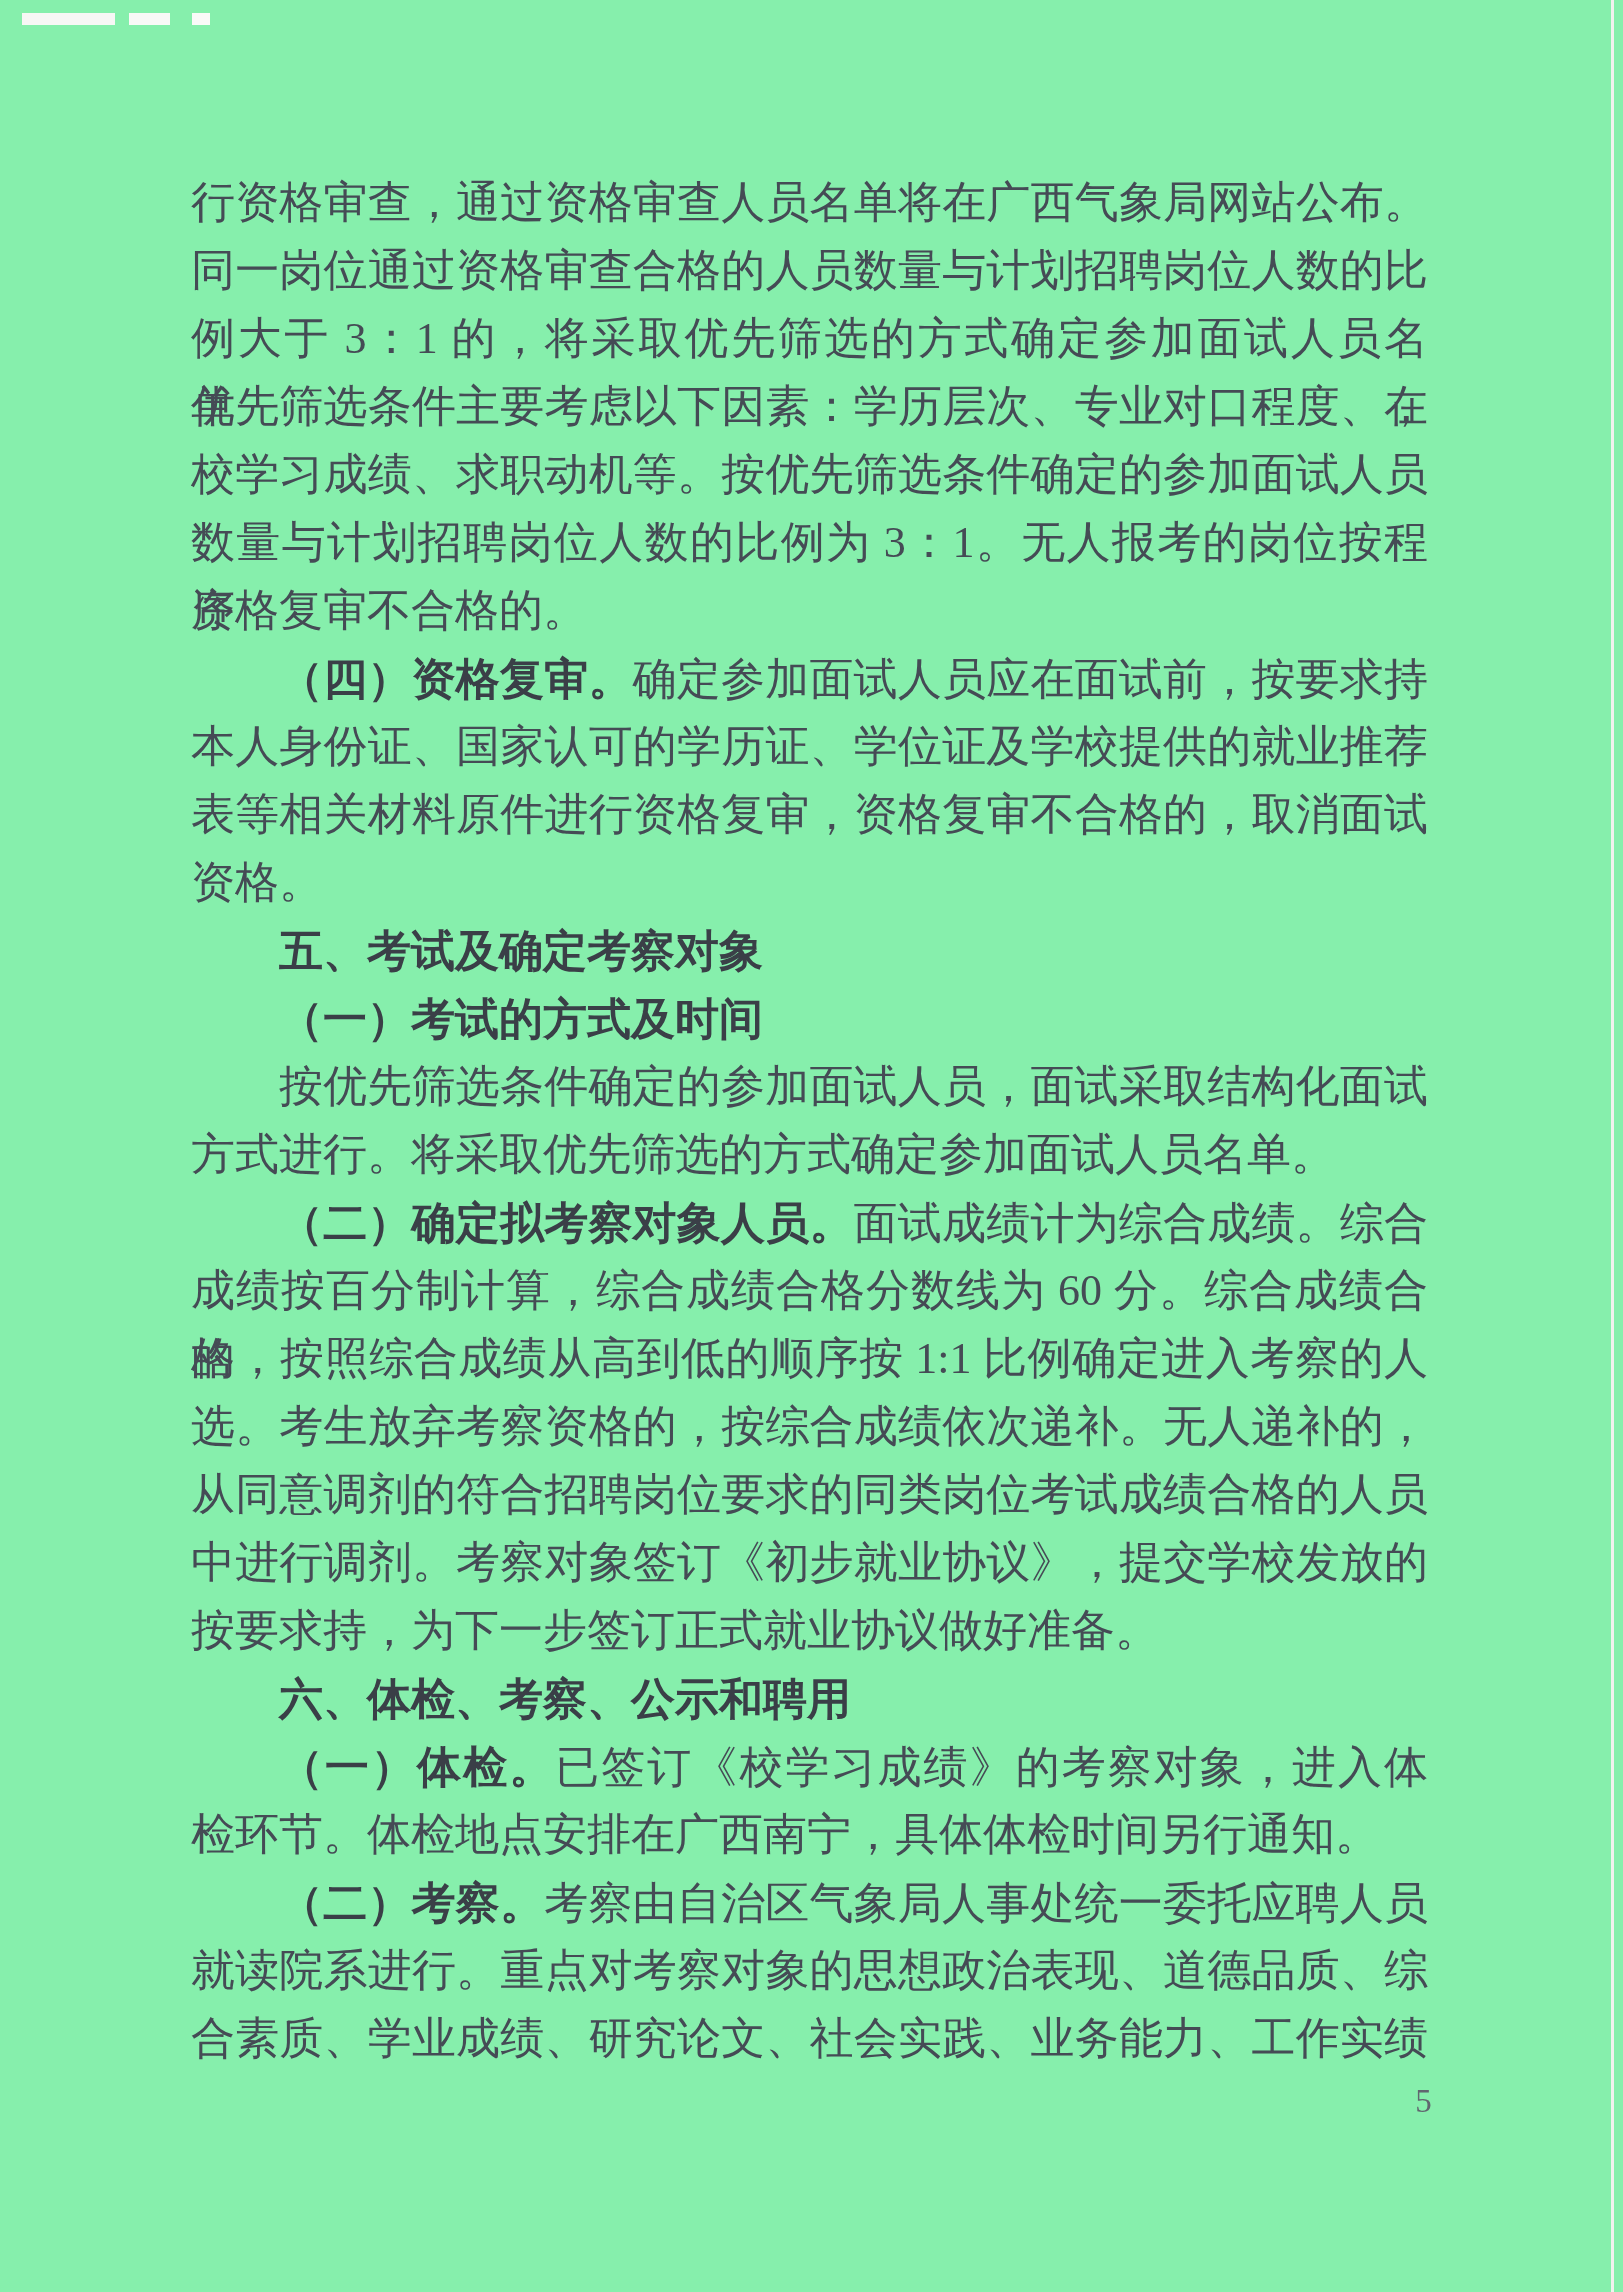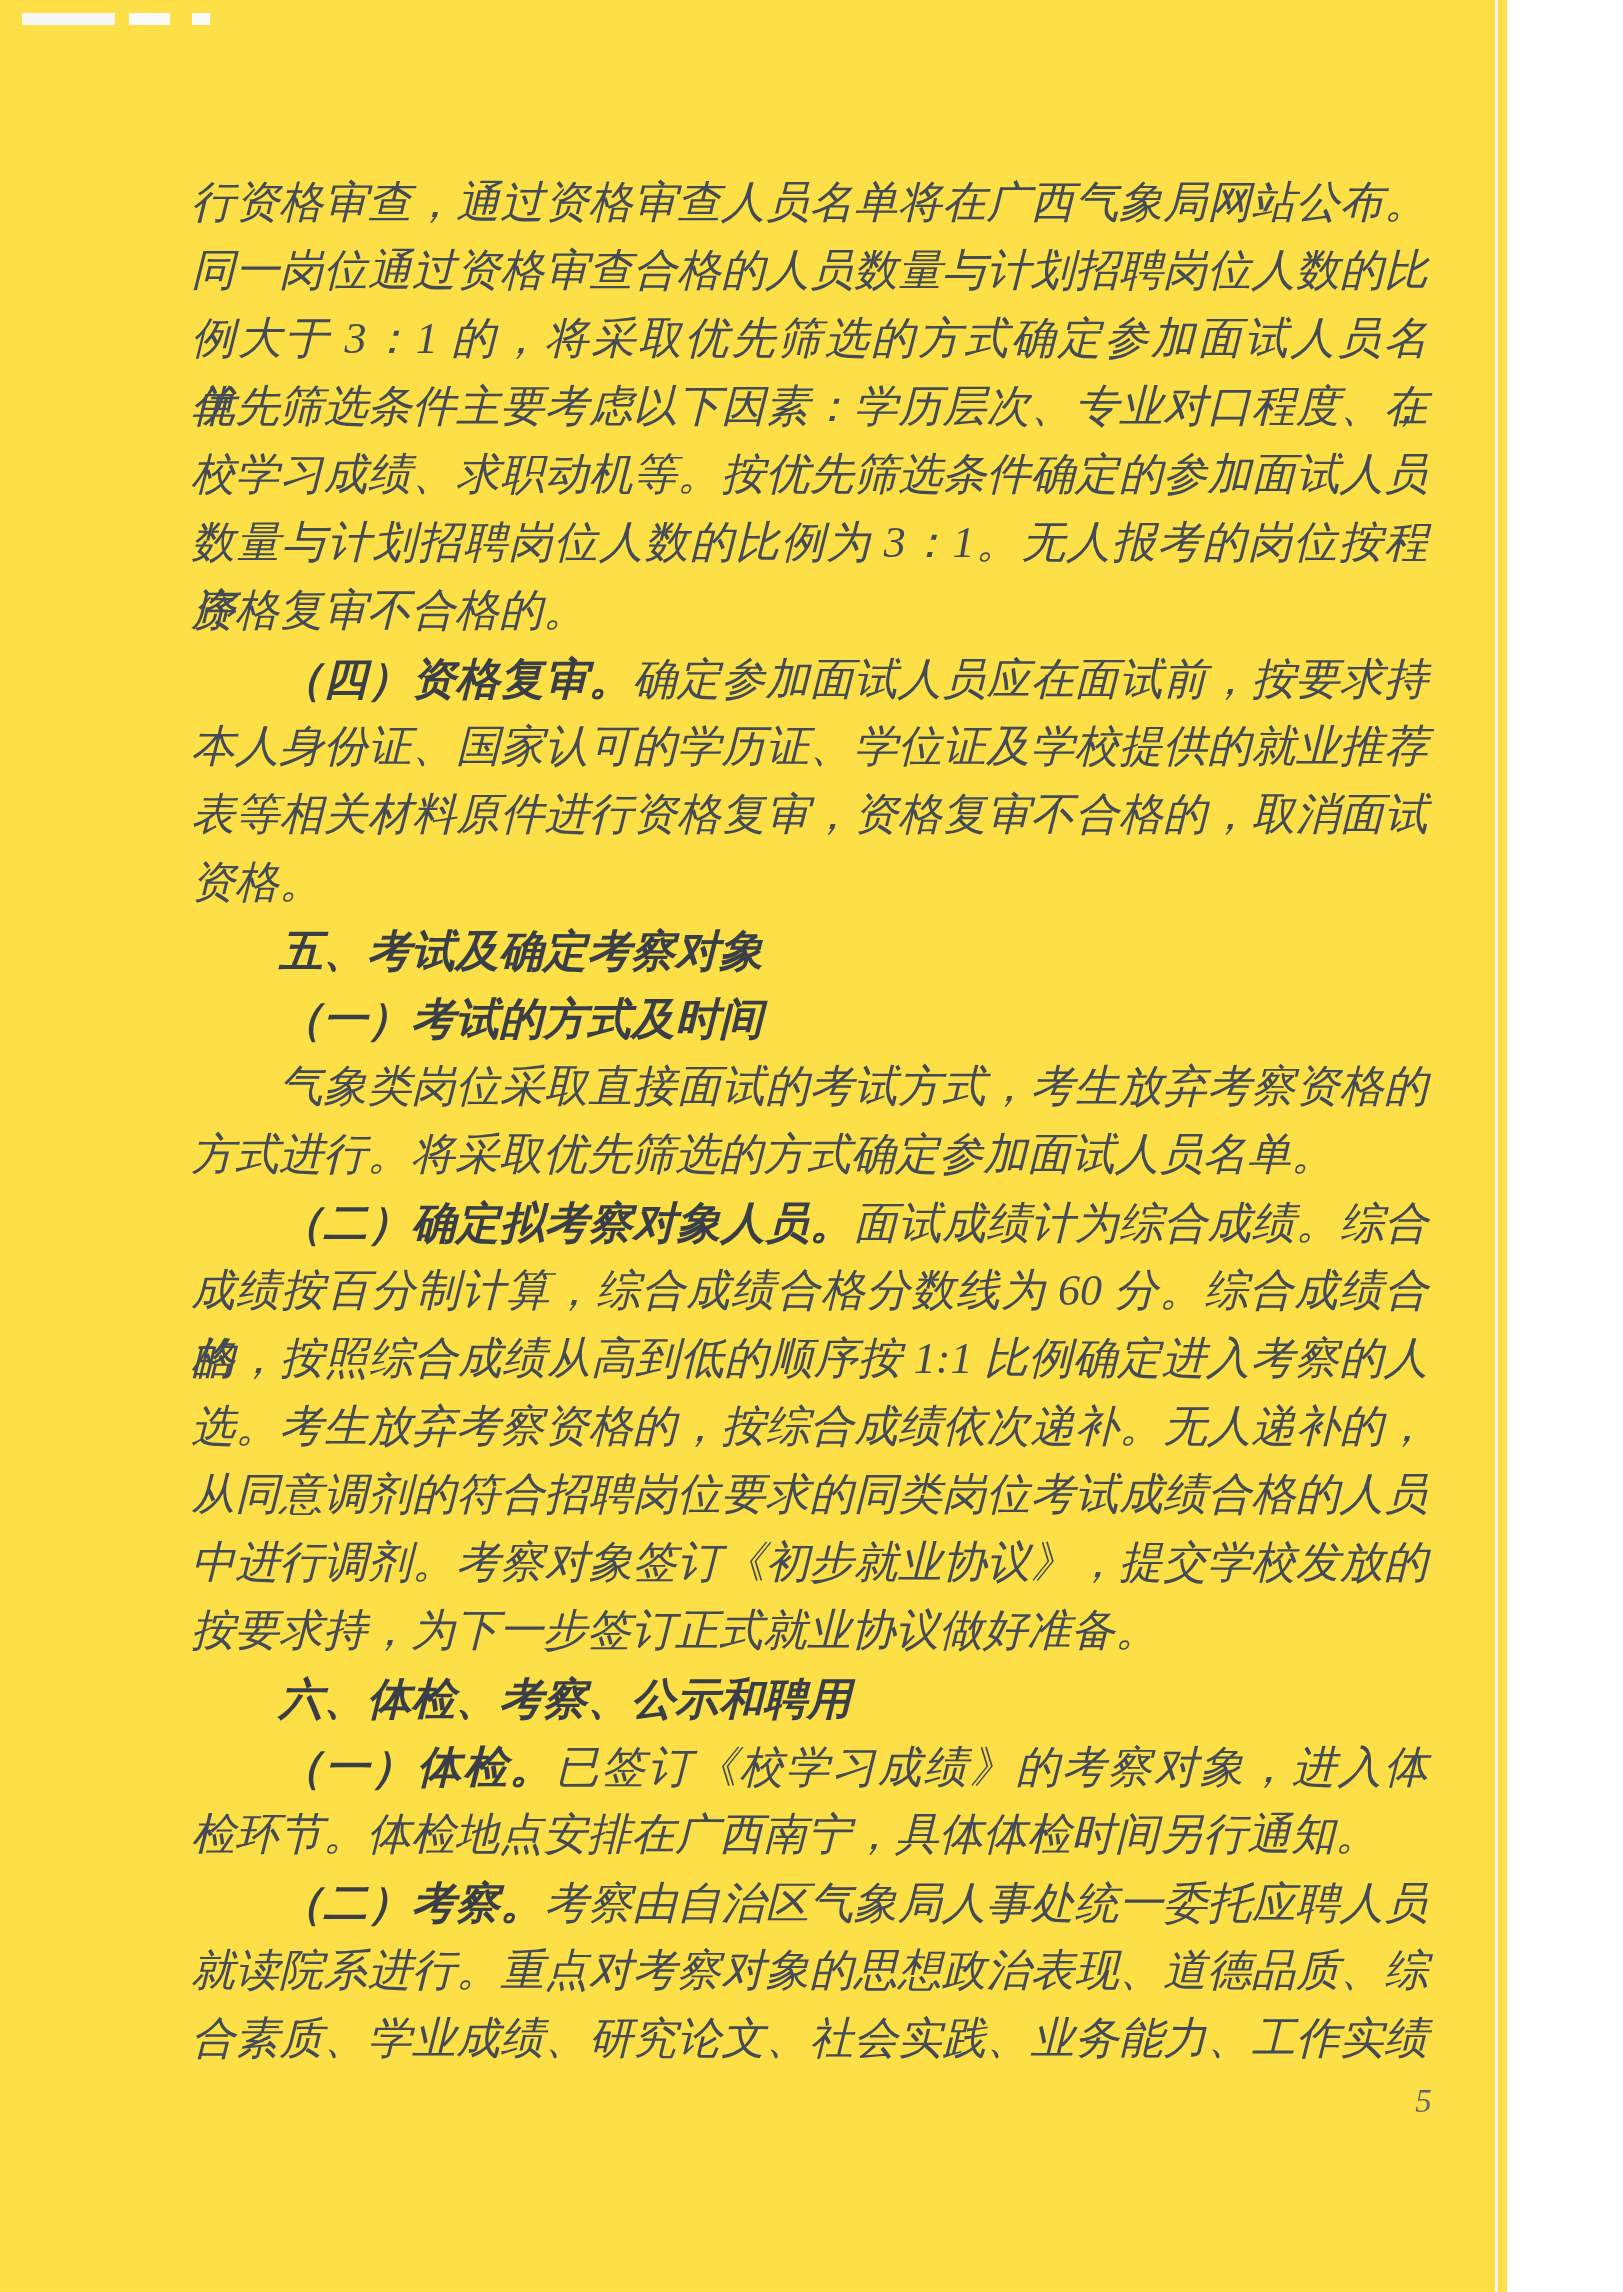"行资格审查，通过资格审查人员名单将在广西气象局网站公布。" .page { background: #fde047 -> #86efac; font-style: italic -> none; width: 1507px -> 1623px }
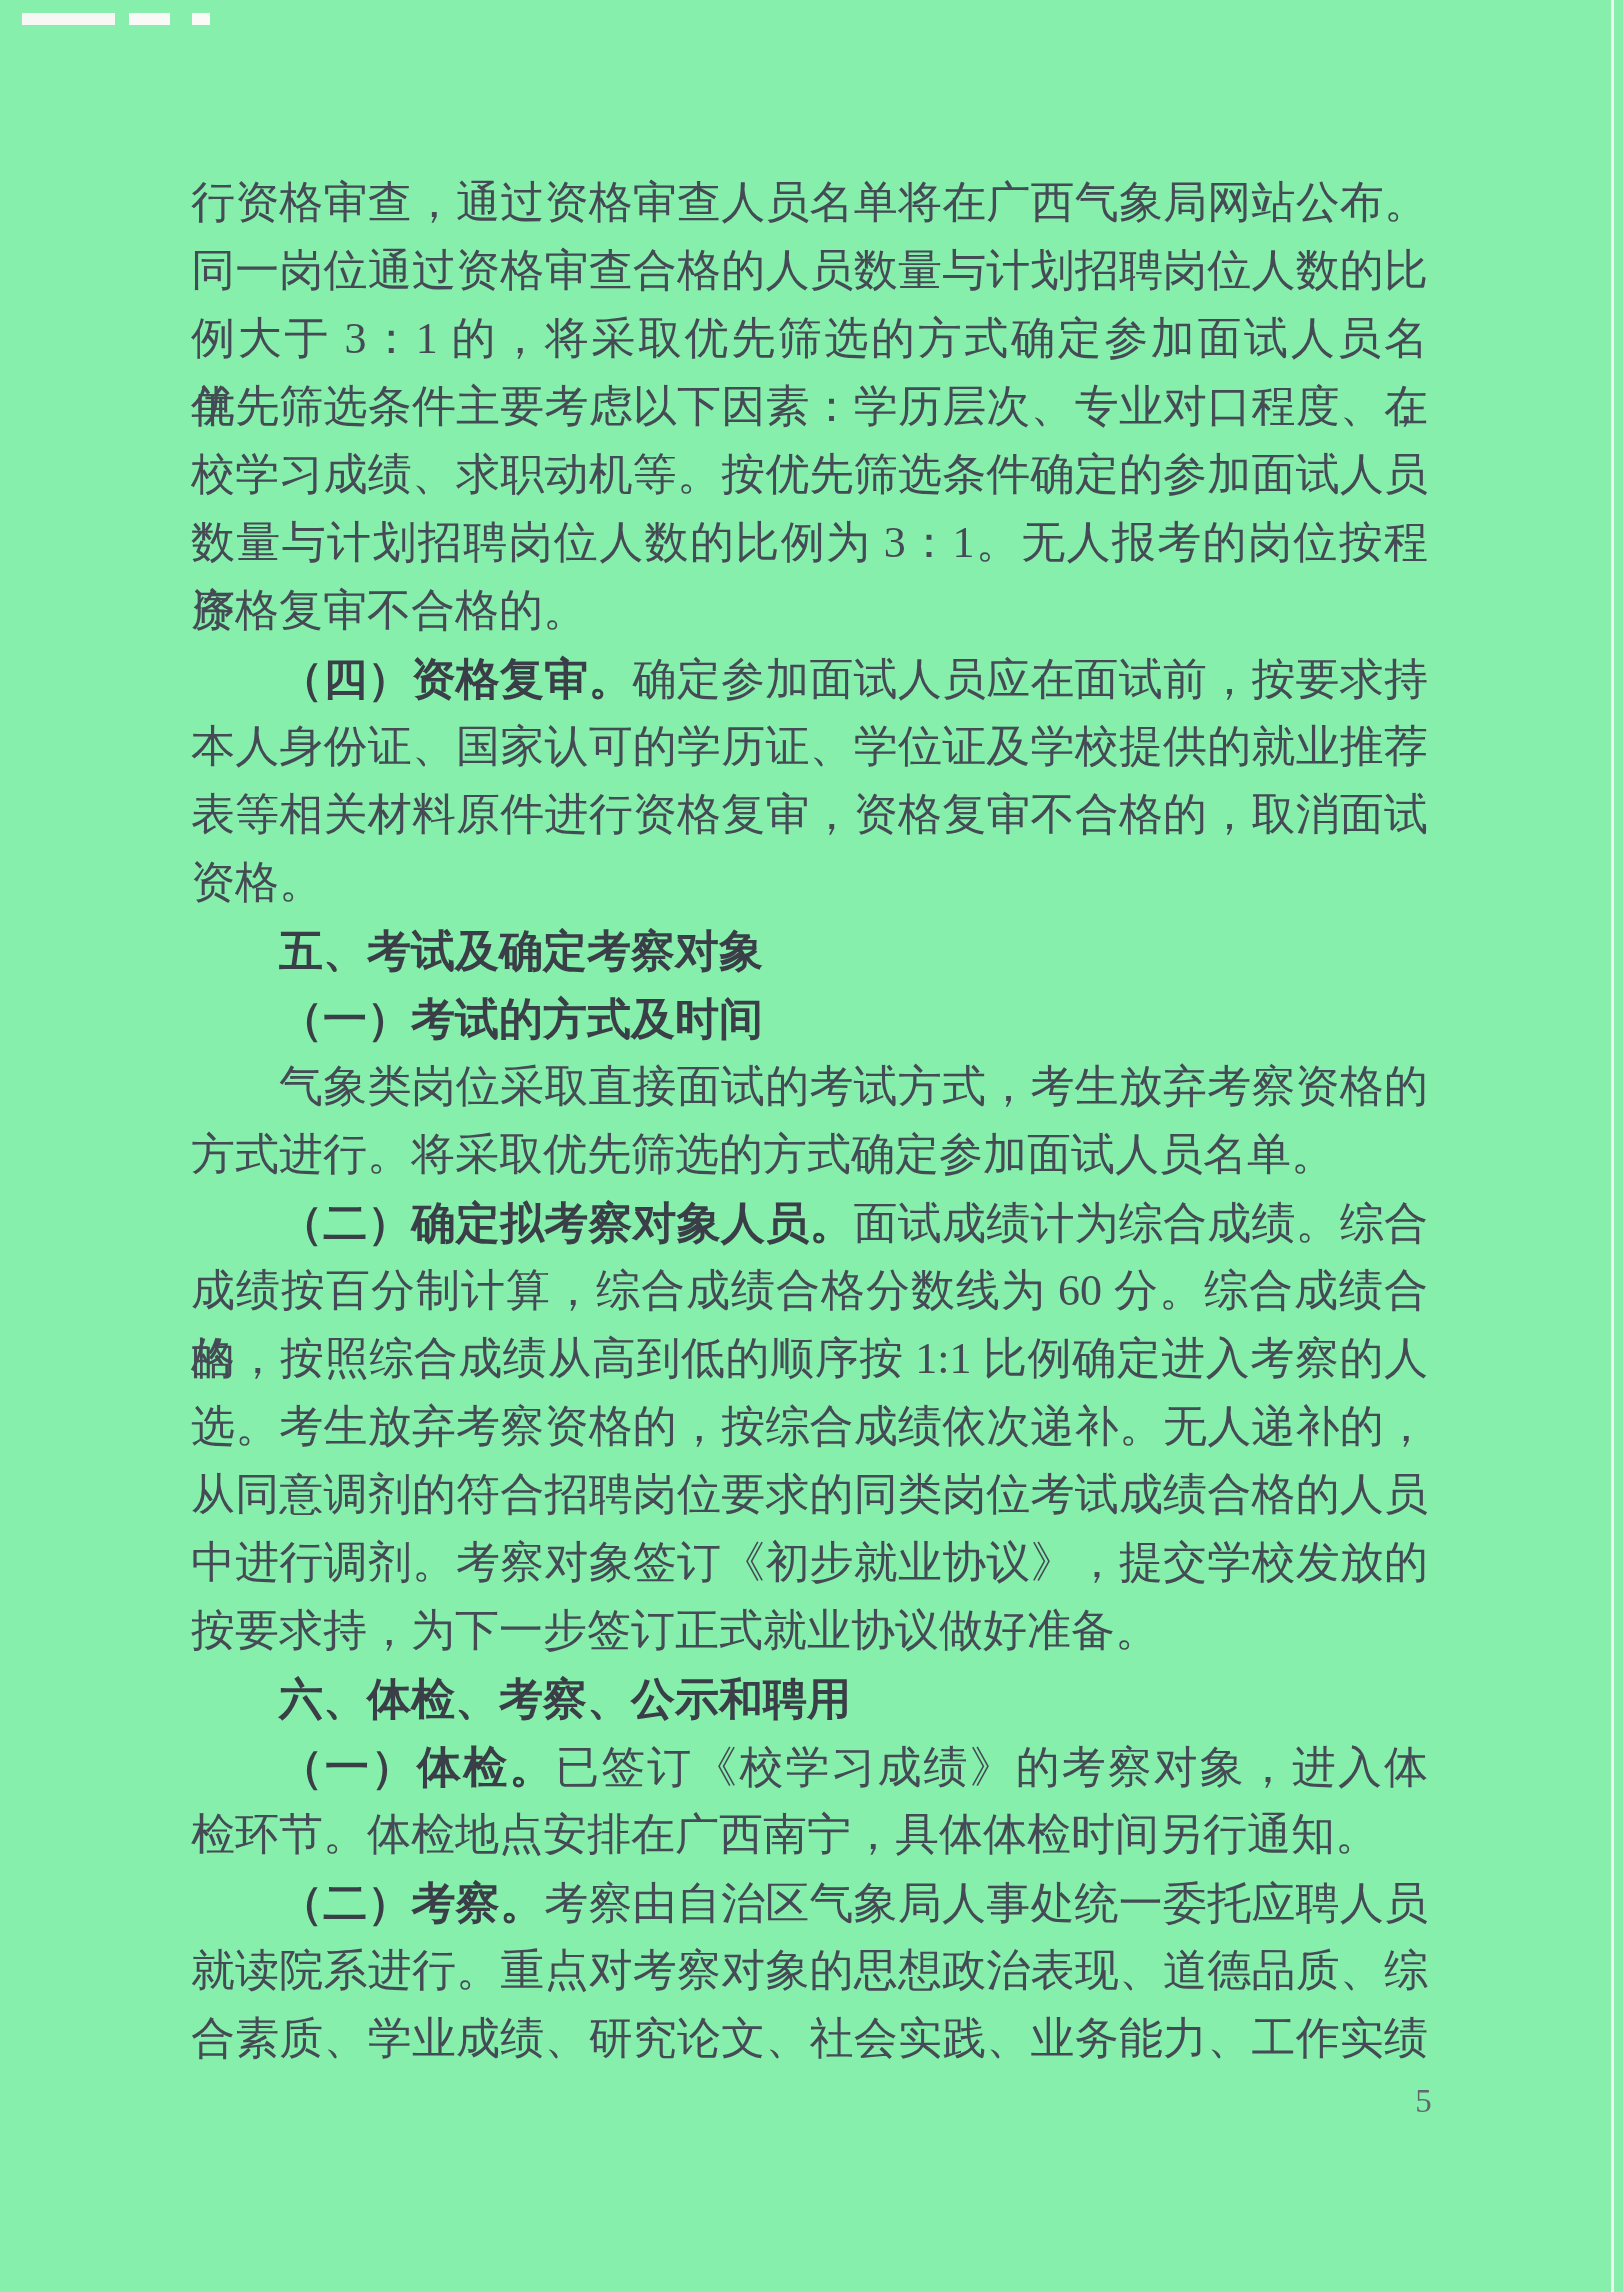"气象类岗位采取直接面试的考试方式，考生放弃考察资格的" span { text: 气象类岗位采取直接面试的考试方式，考生放弃考察资格的 -> 按优先筛选条件确定的参加面试人员，面试采取结构化面试 }
